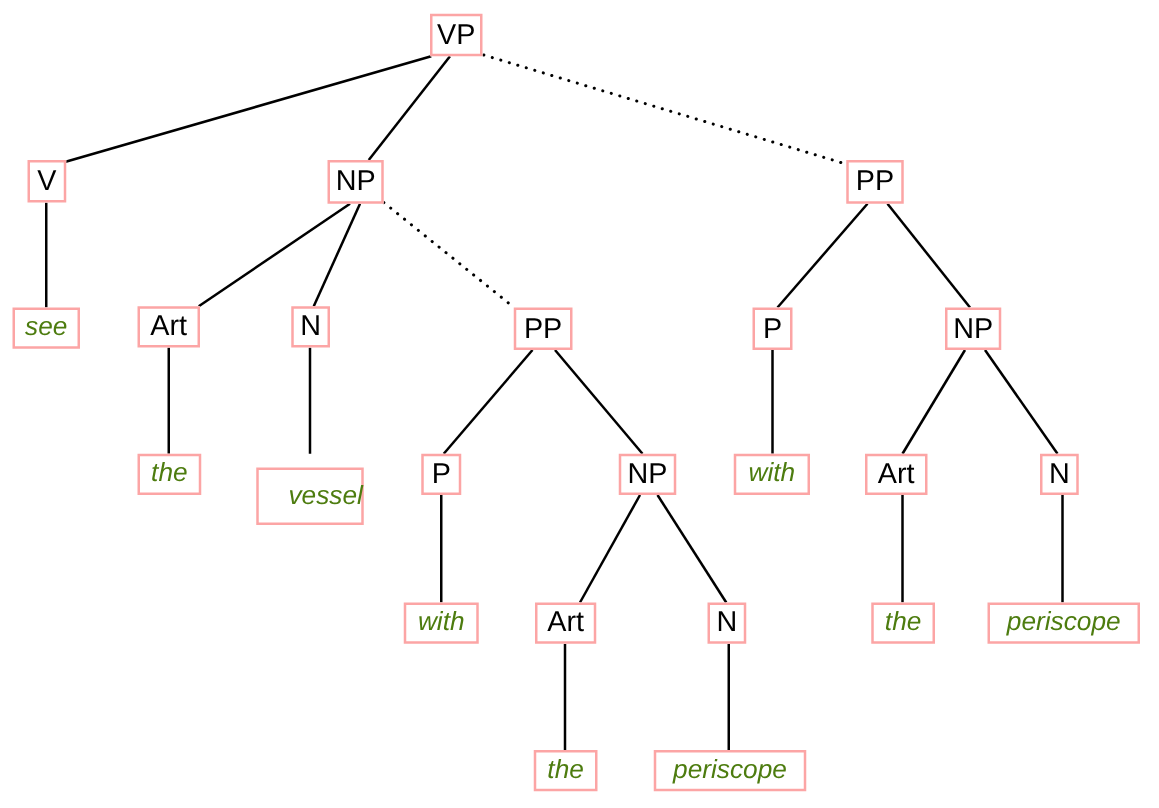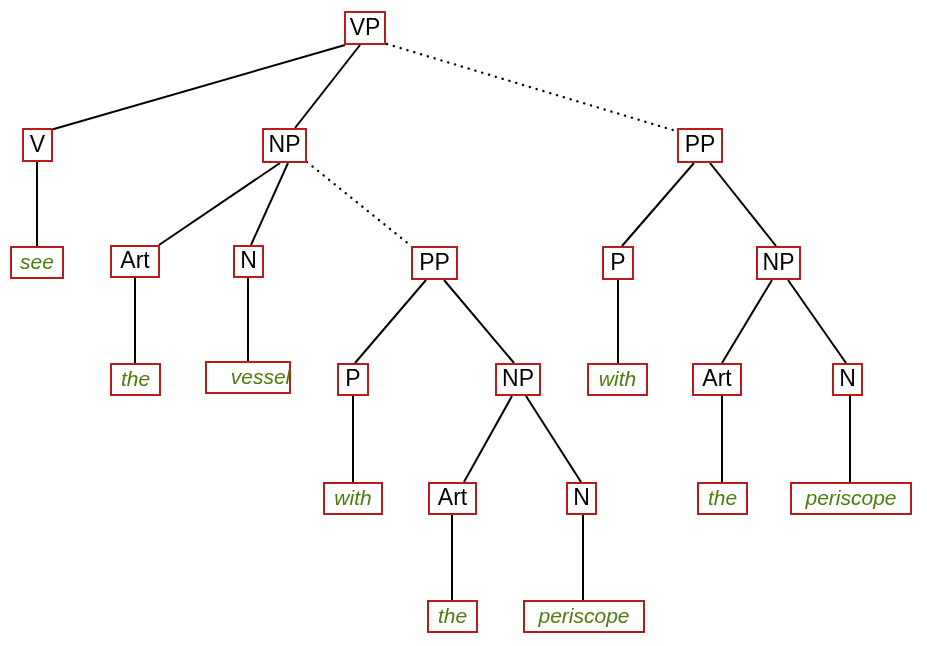"VP" .node { border: 2px solid #b91c1c -> 2px solid #fca5a5 }
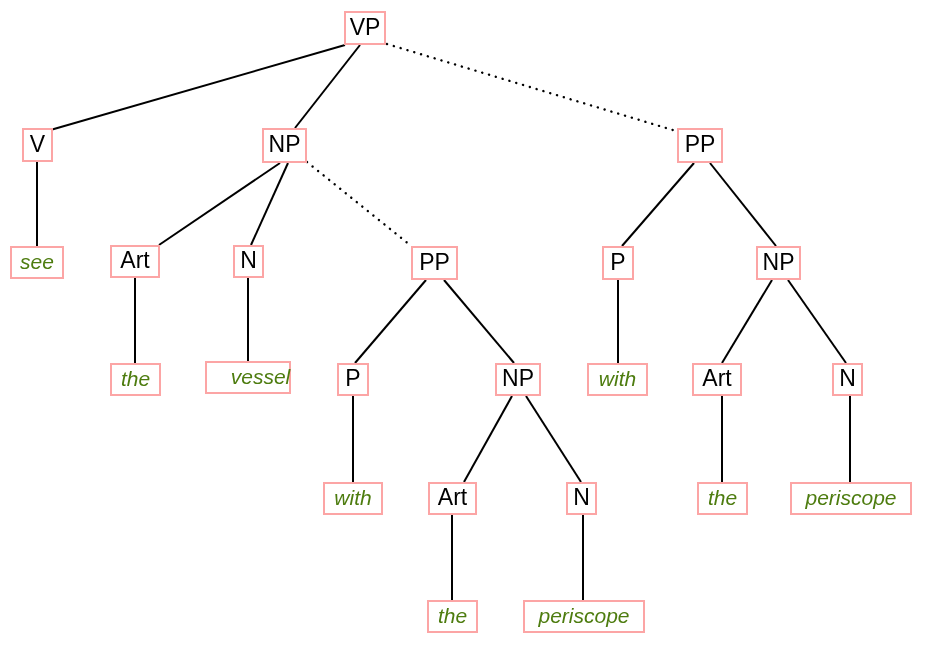"vessel" div.node { height: 33px -> 46px; top: 361px -> 374px }
